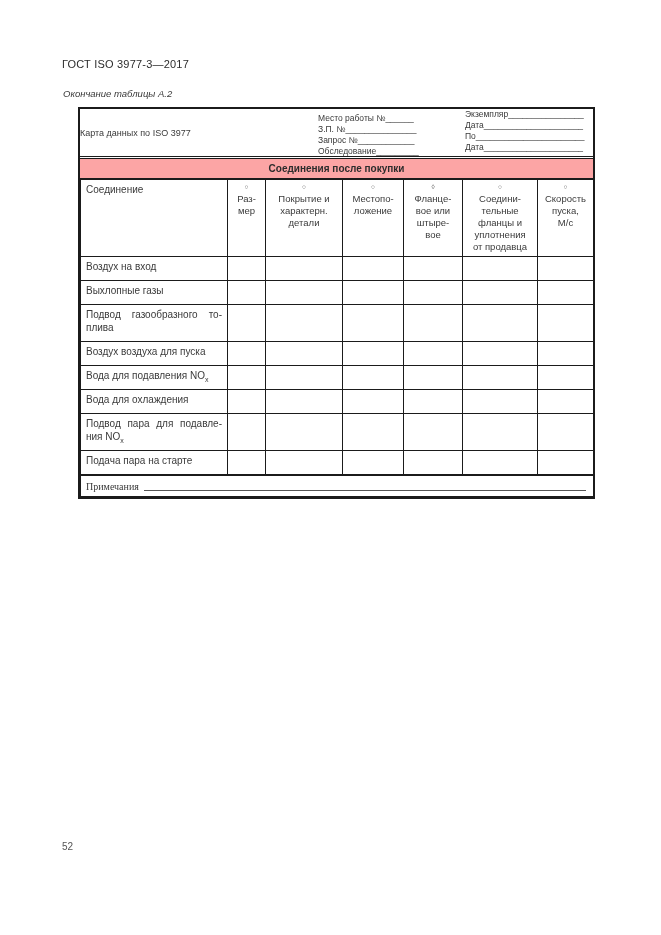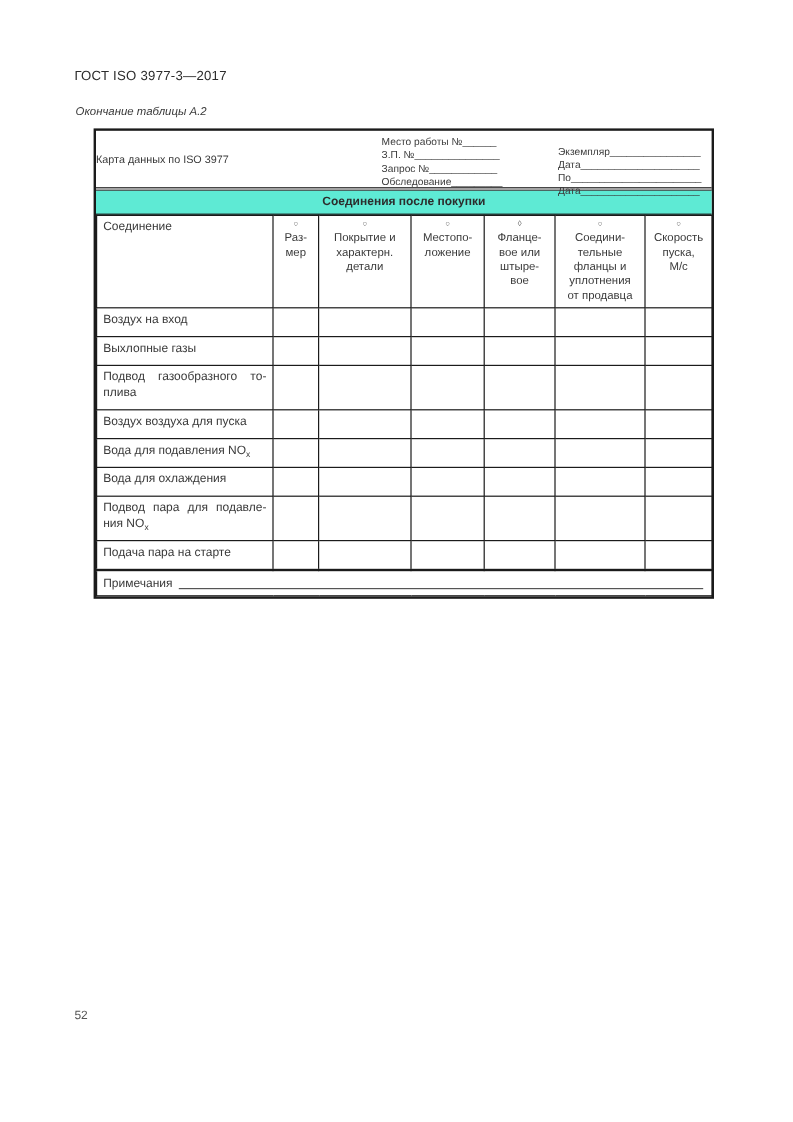"Экземпляр________________" .card-right { padding-top: 12px -> 0 }
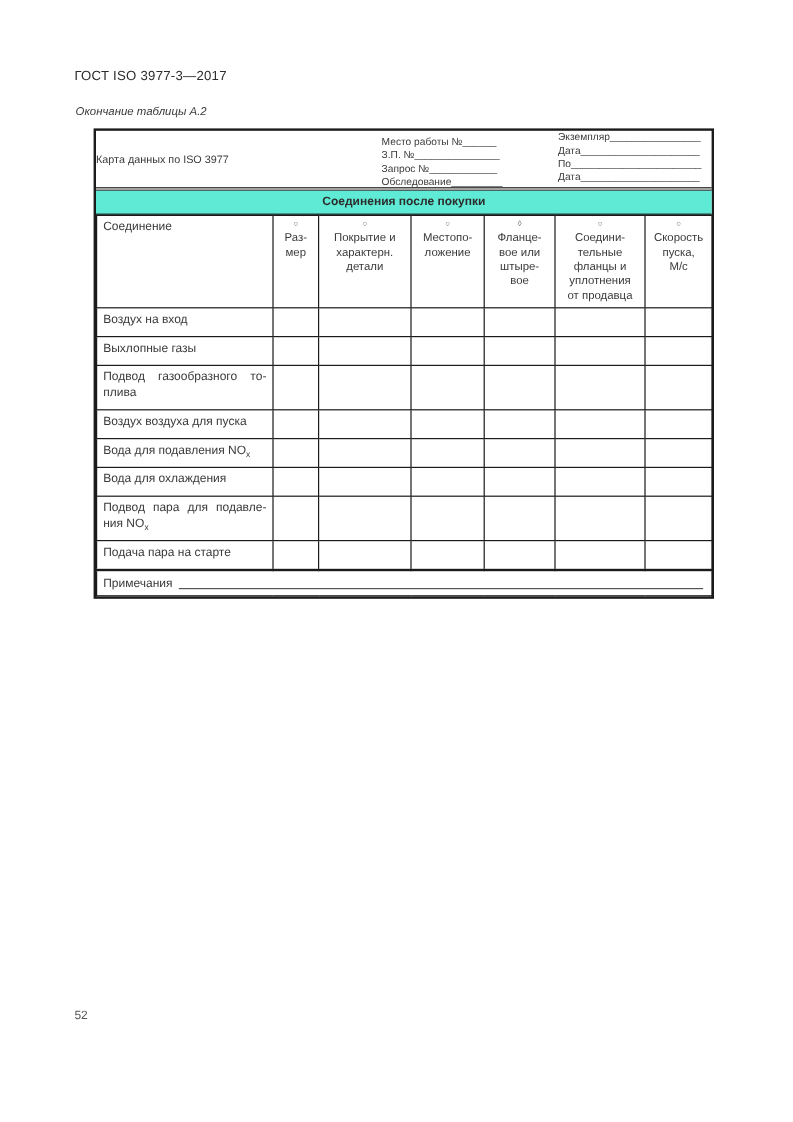"Соединения после покупки" div.banner { background: #5eead4 -> #fca5a5 }
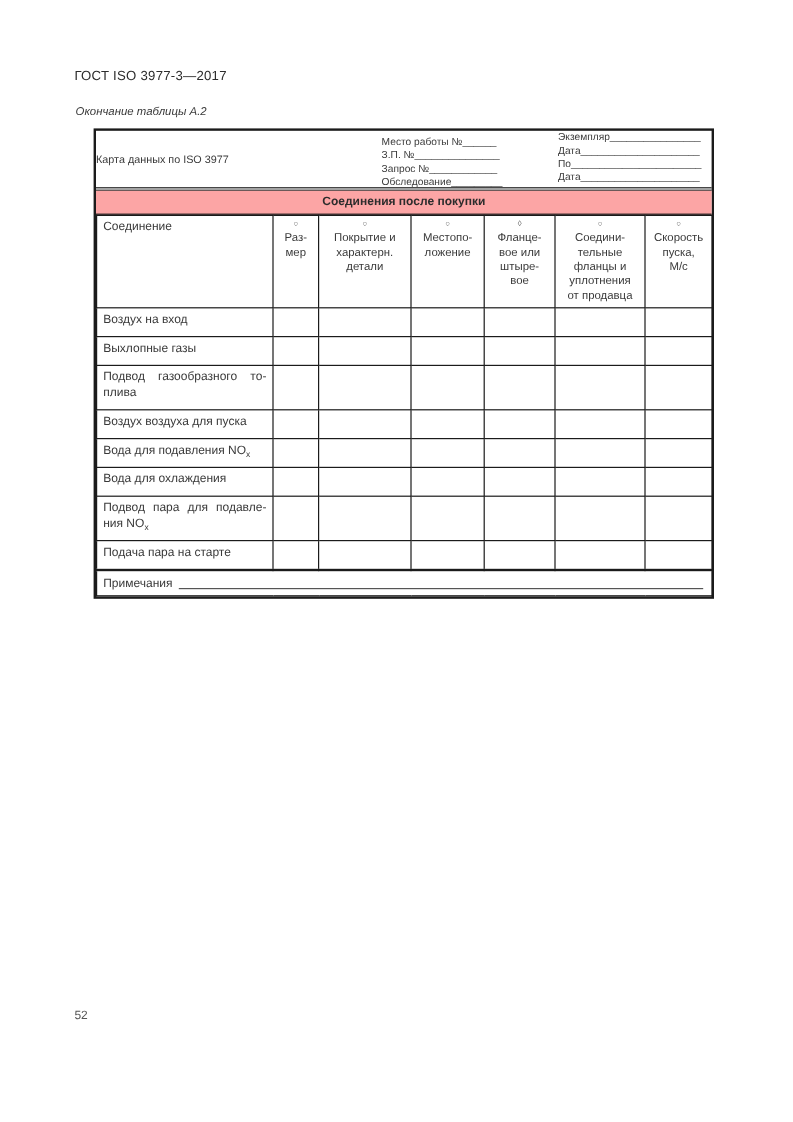"Примечания" td.notes-cell { font-family: none -> Liberation Serif, serif }
